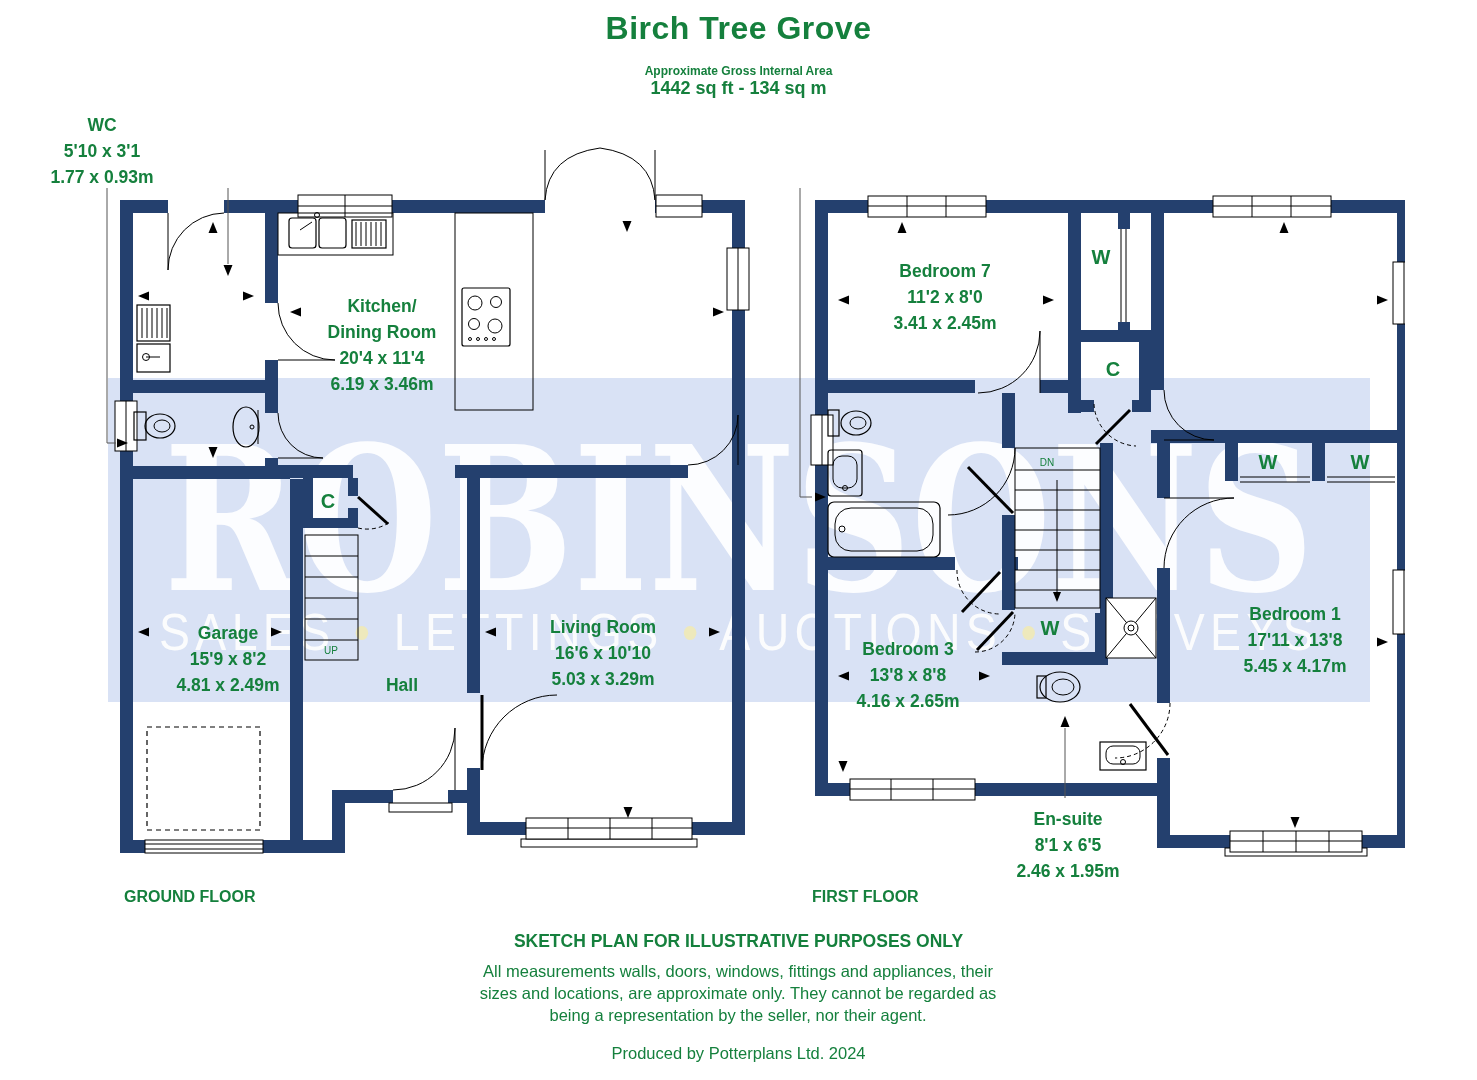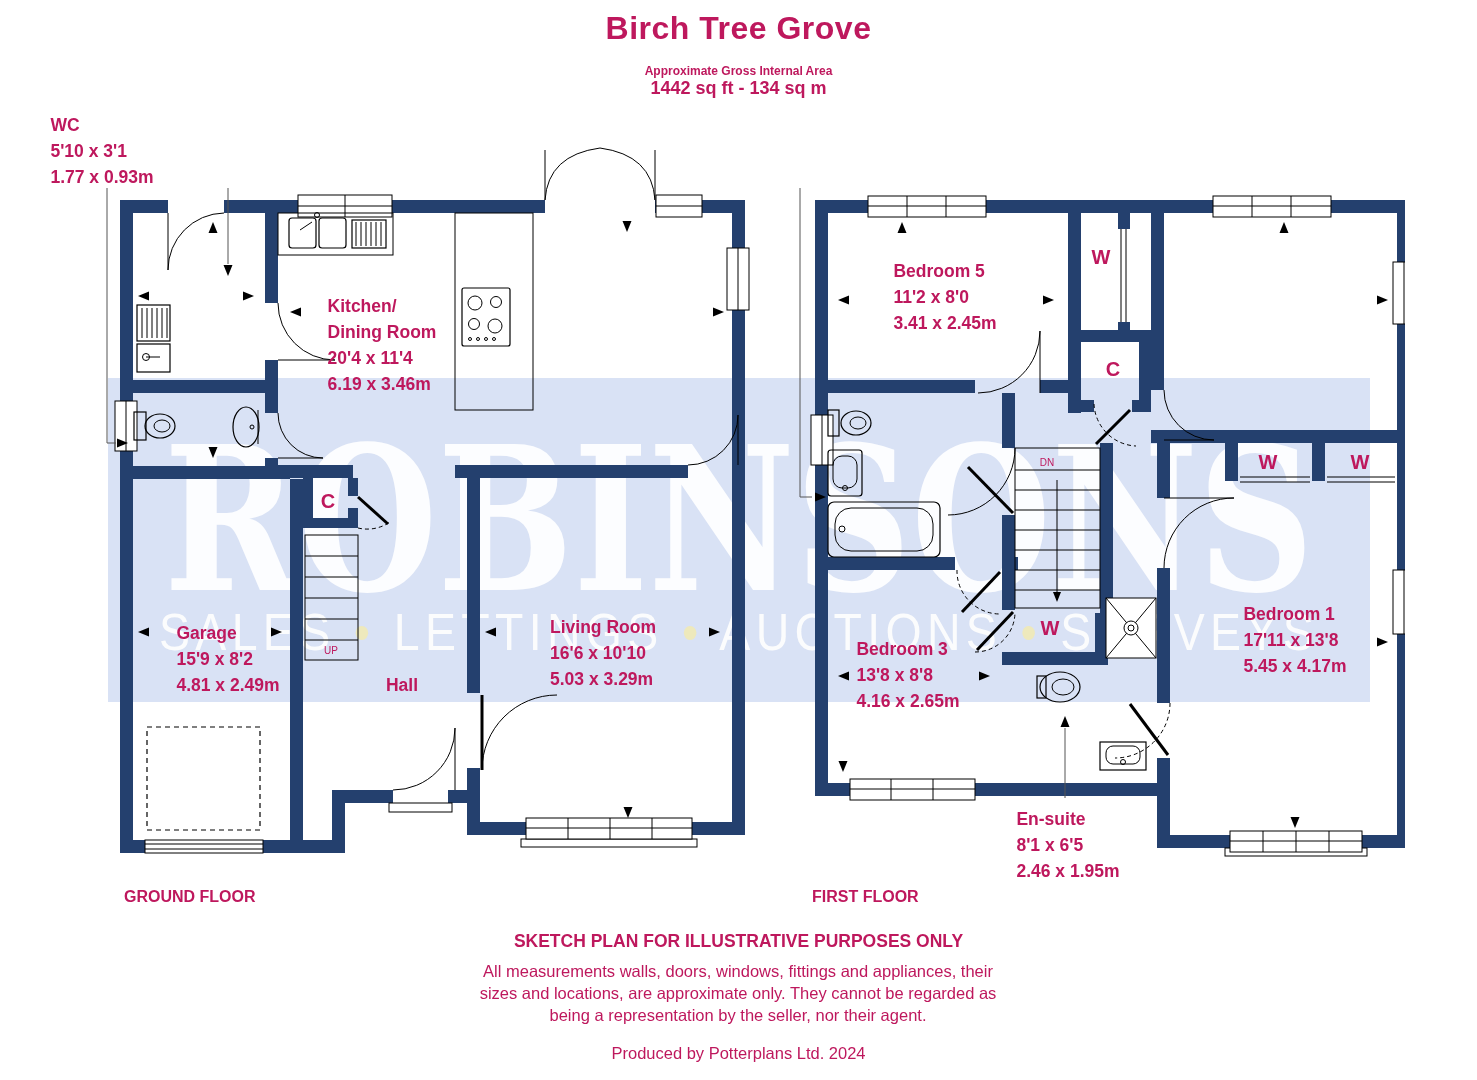"Birch Tree Grove" #stage { color: #be185d -> #15803d }
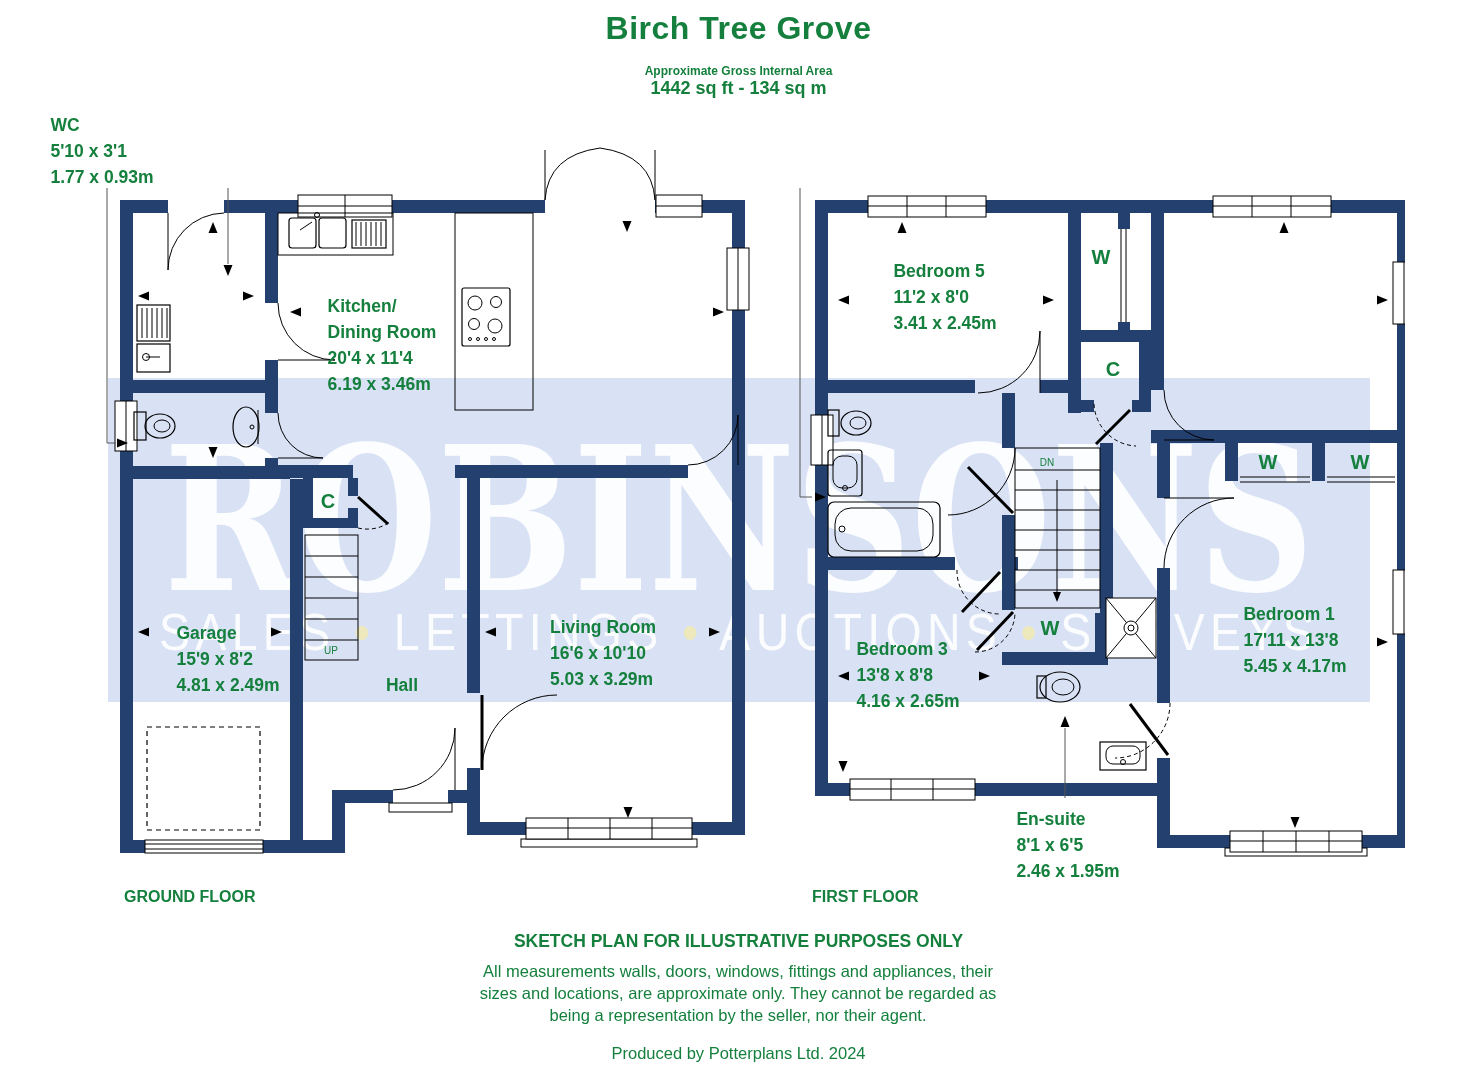"WC" .rlabel { text-align: left -> center }
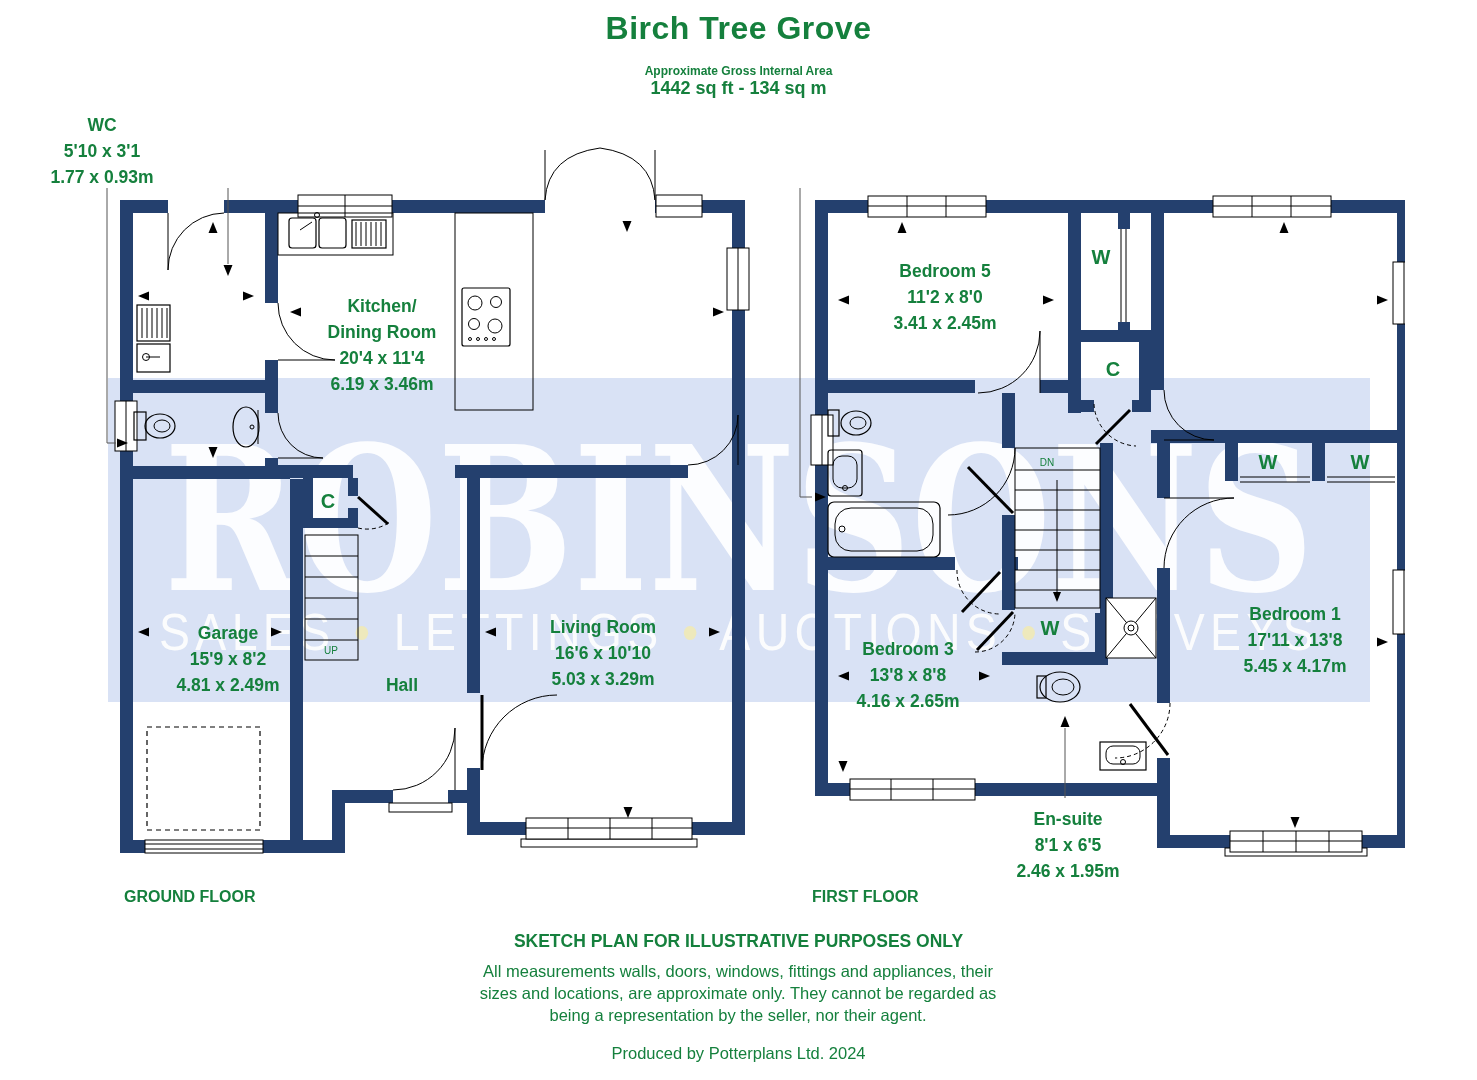"Bedroom 5" div { text: 5 -> 7 }
